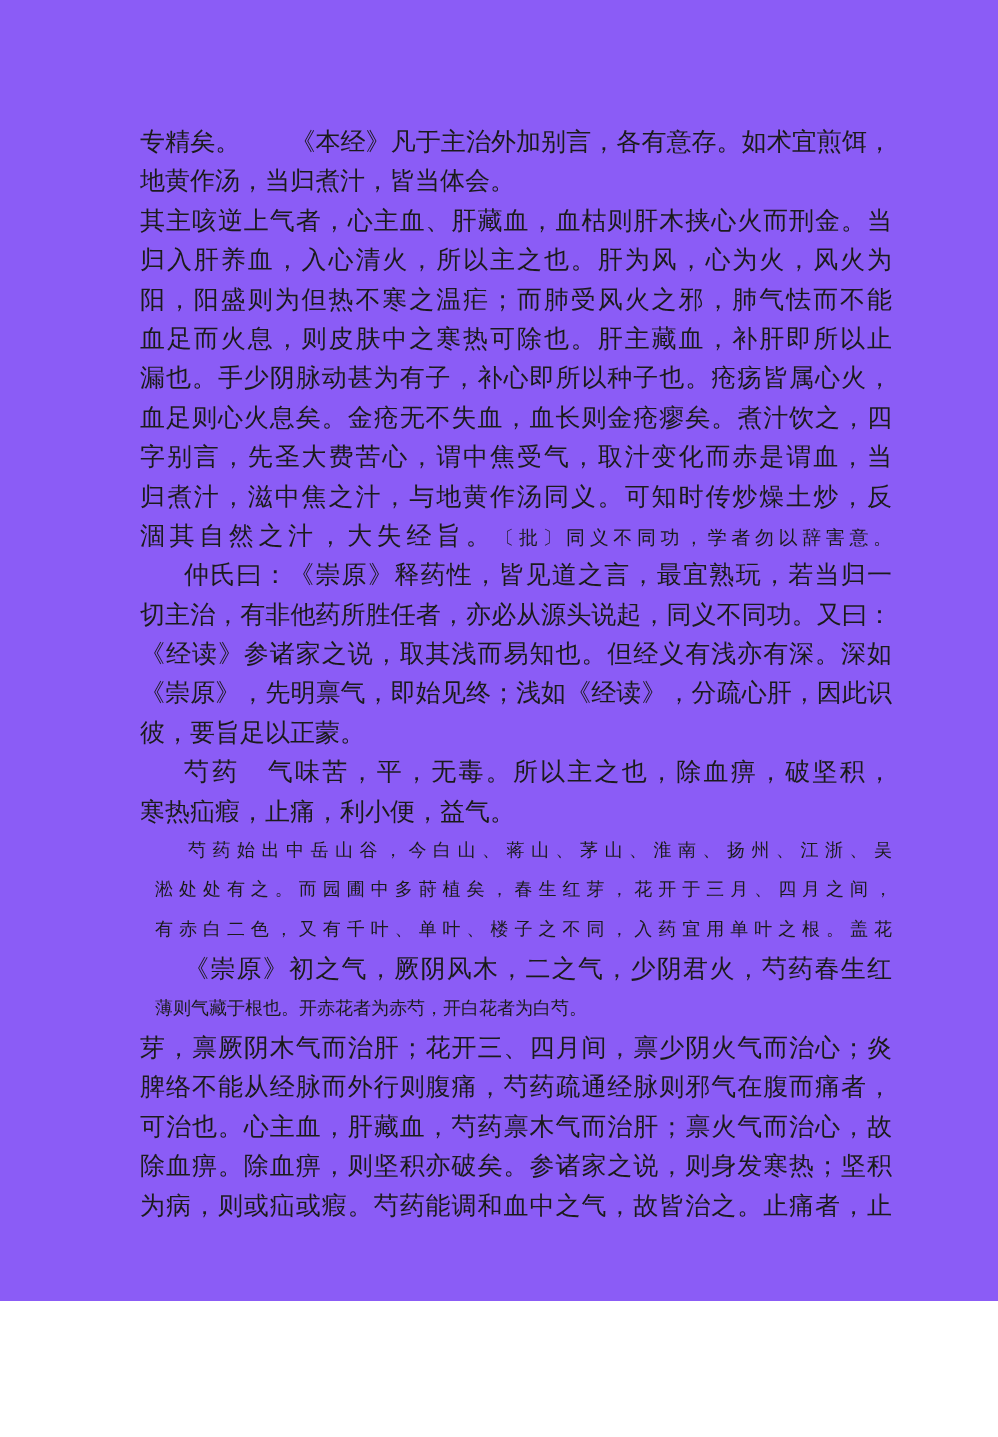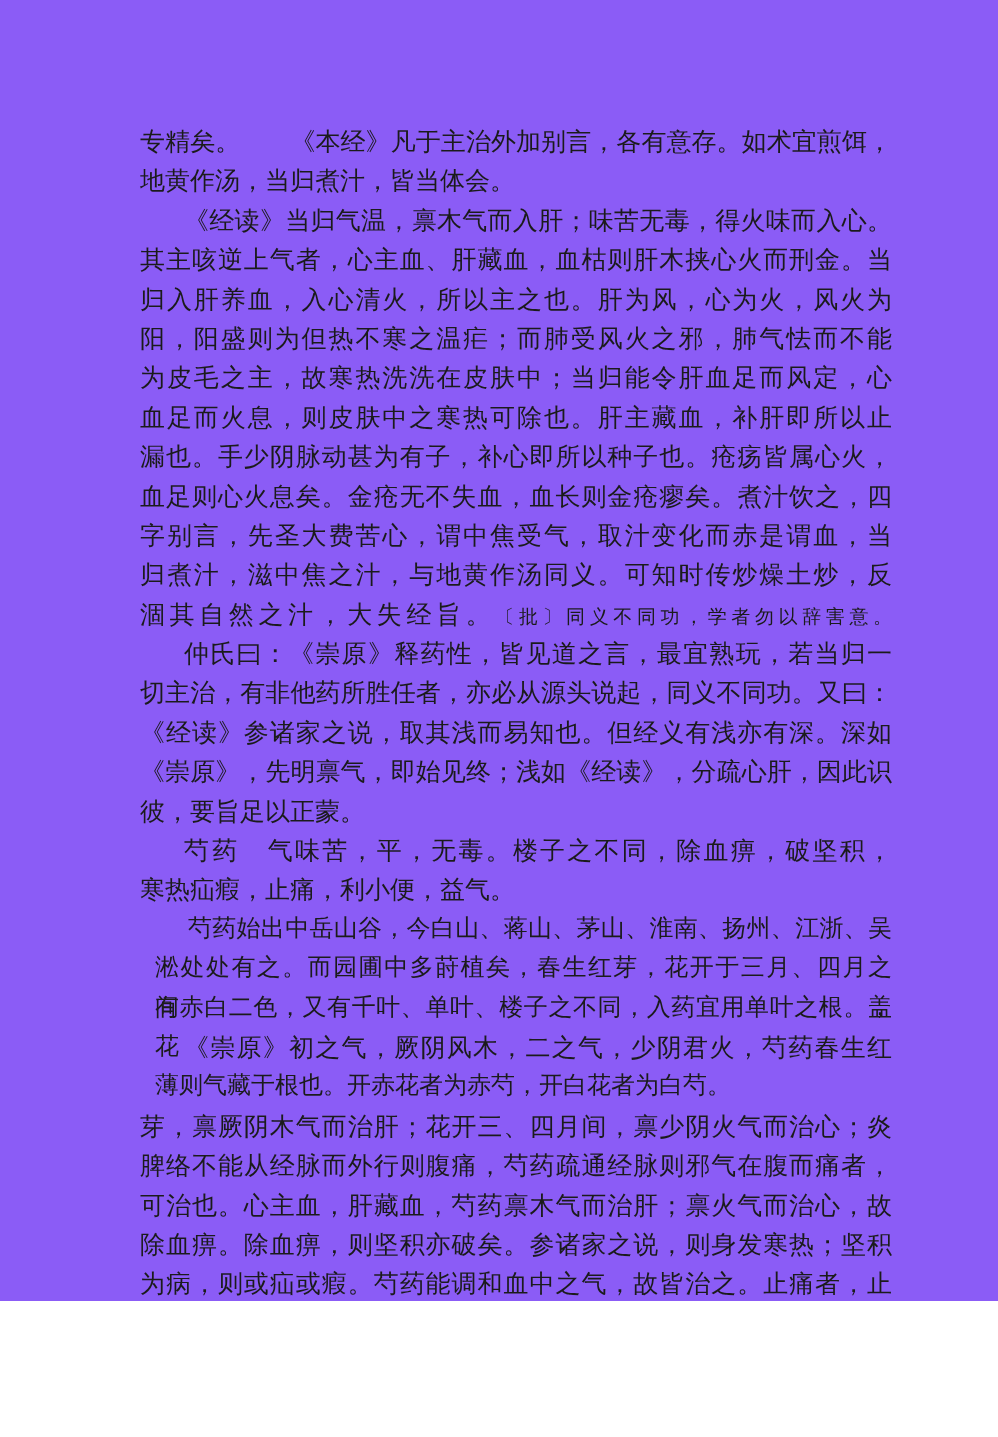"《经读》当归气温，禀木气而入肝；味苦无毒，得火味而入心。" div.line { html: <div><span>《经读》当归气温，禀木气而入肝；味苦无毒，得火味而入心。</span></div> -> none }
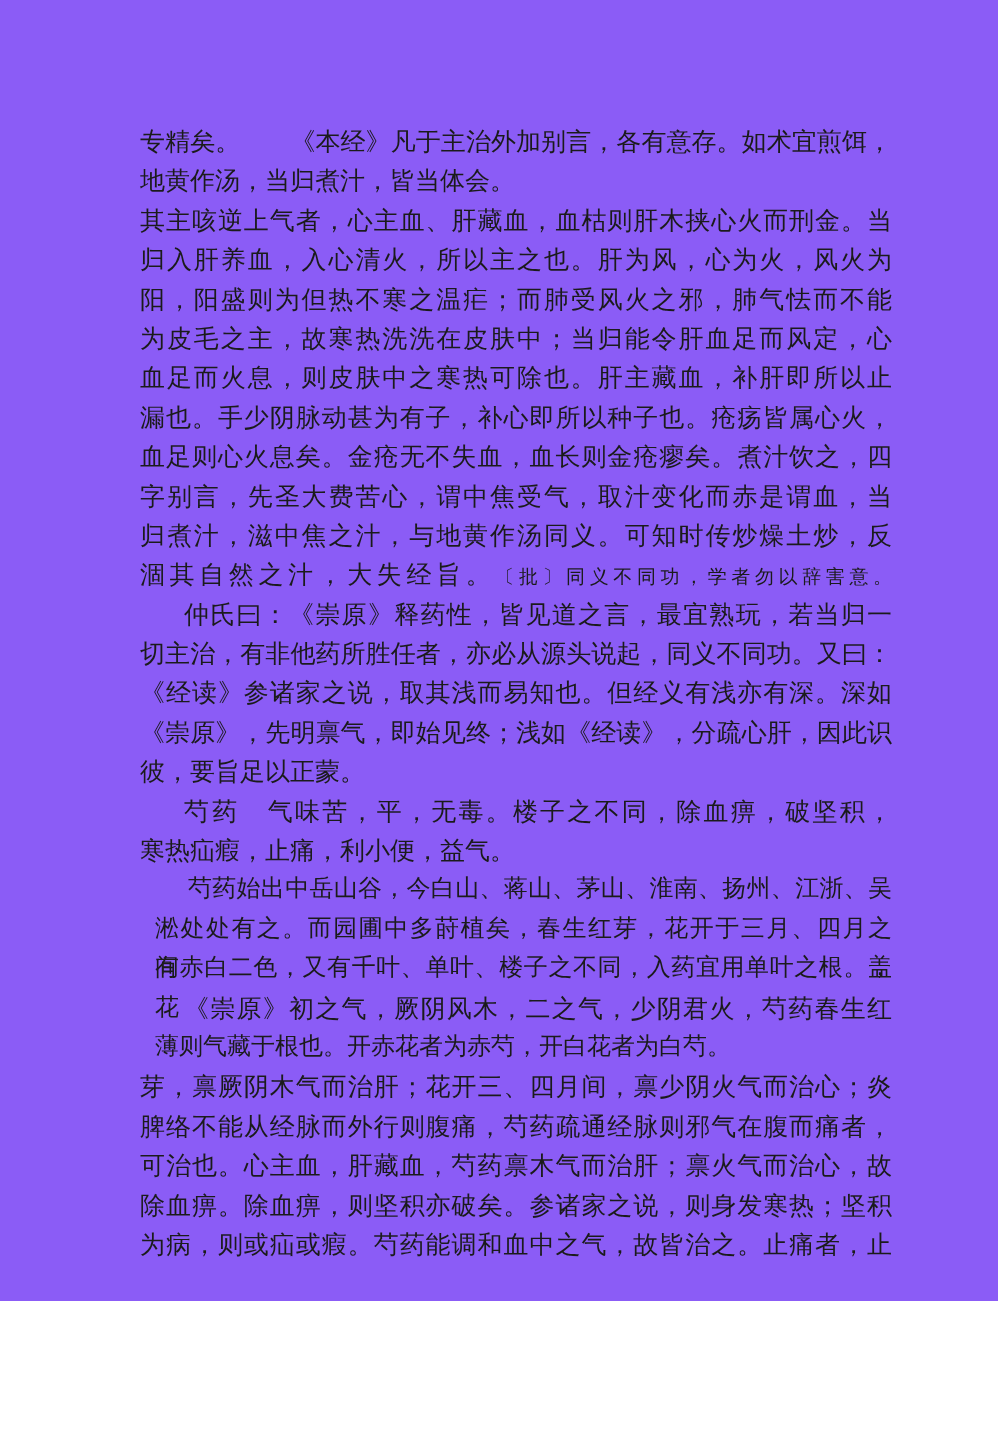"为皮毛之主，故寒热洗洗在皮肤中；当归能令肝血足而风定，心" div.line { html: <div><span>为皮毛之主，故寒热洗洗在皮肤中；当归能令肝血足而风定，心</span></div> -> none }
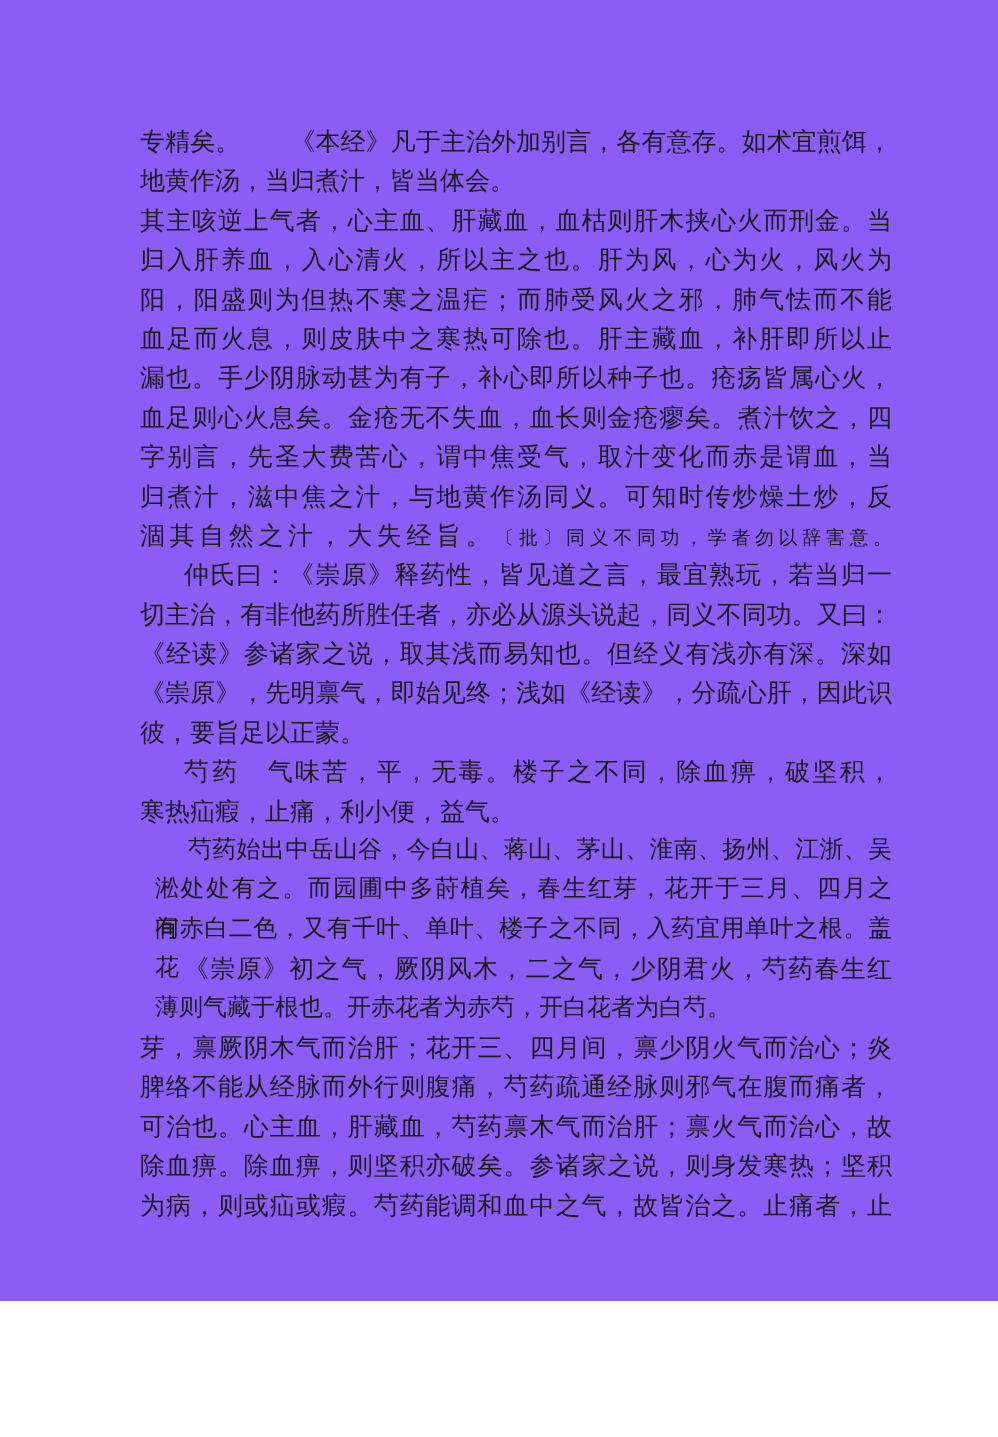"气味苦，平，无毒。楼子之不同，除血痹，破坚积，" span { text: 楼子之不同 -> 所以主之也 }
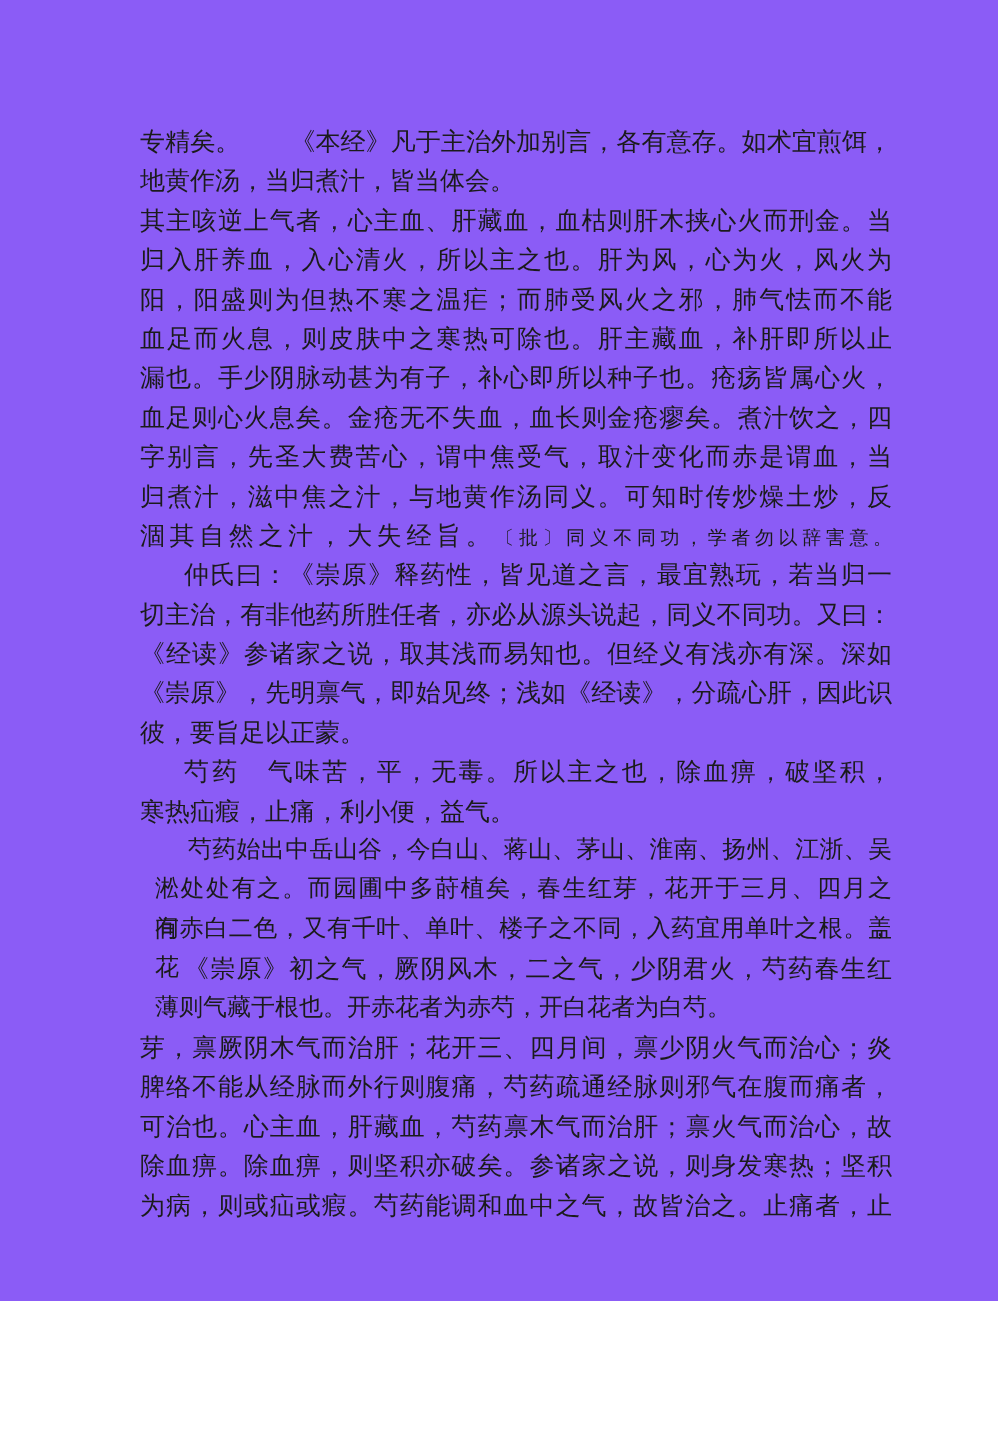"芍药始出中岳山谷，今白山、蒋山、茅山、淮南、扬州、江浙、吴" .line.small { font-family: Liberation Mono, monospace -> none; font-size: 24px -> 18px }
